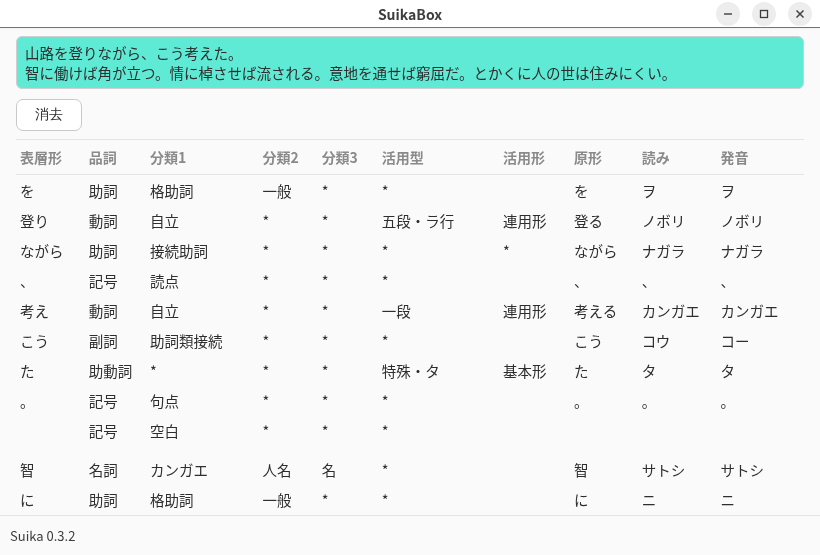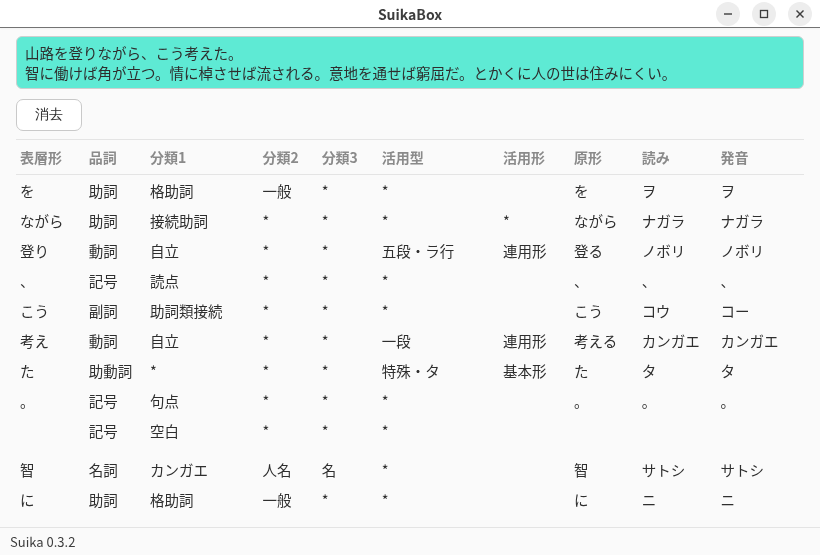"ながら" tr { order: before "登り" -> after "登り" }
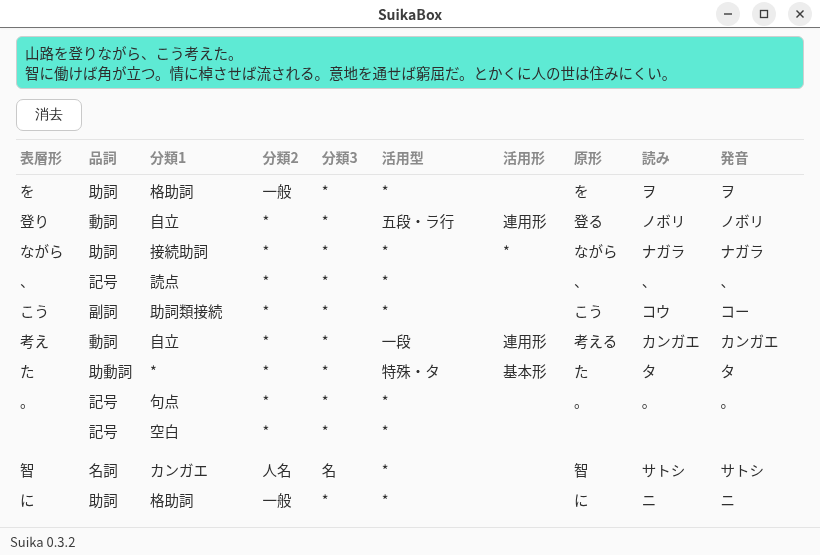"こう" tr { order: before "考え" -> after "考え" }
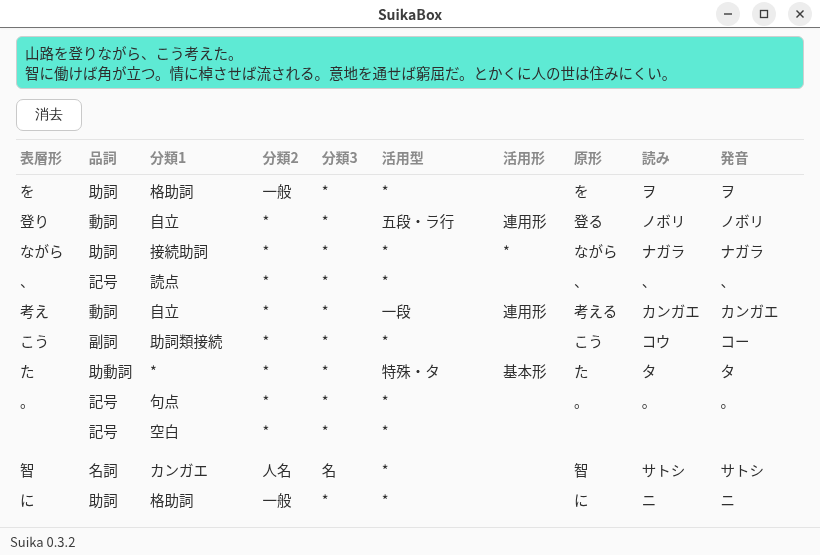"Suika 0.3.2" .statusbar { height: 28px -> 40px }
